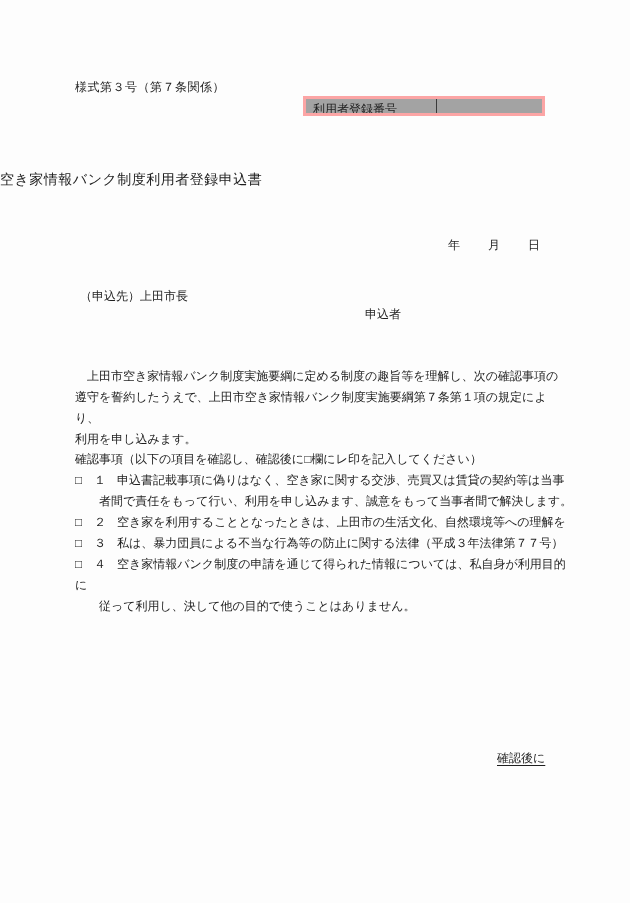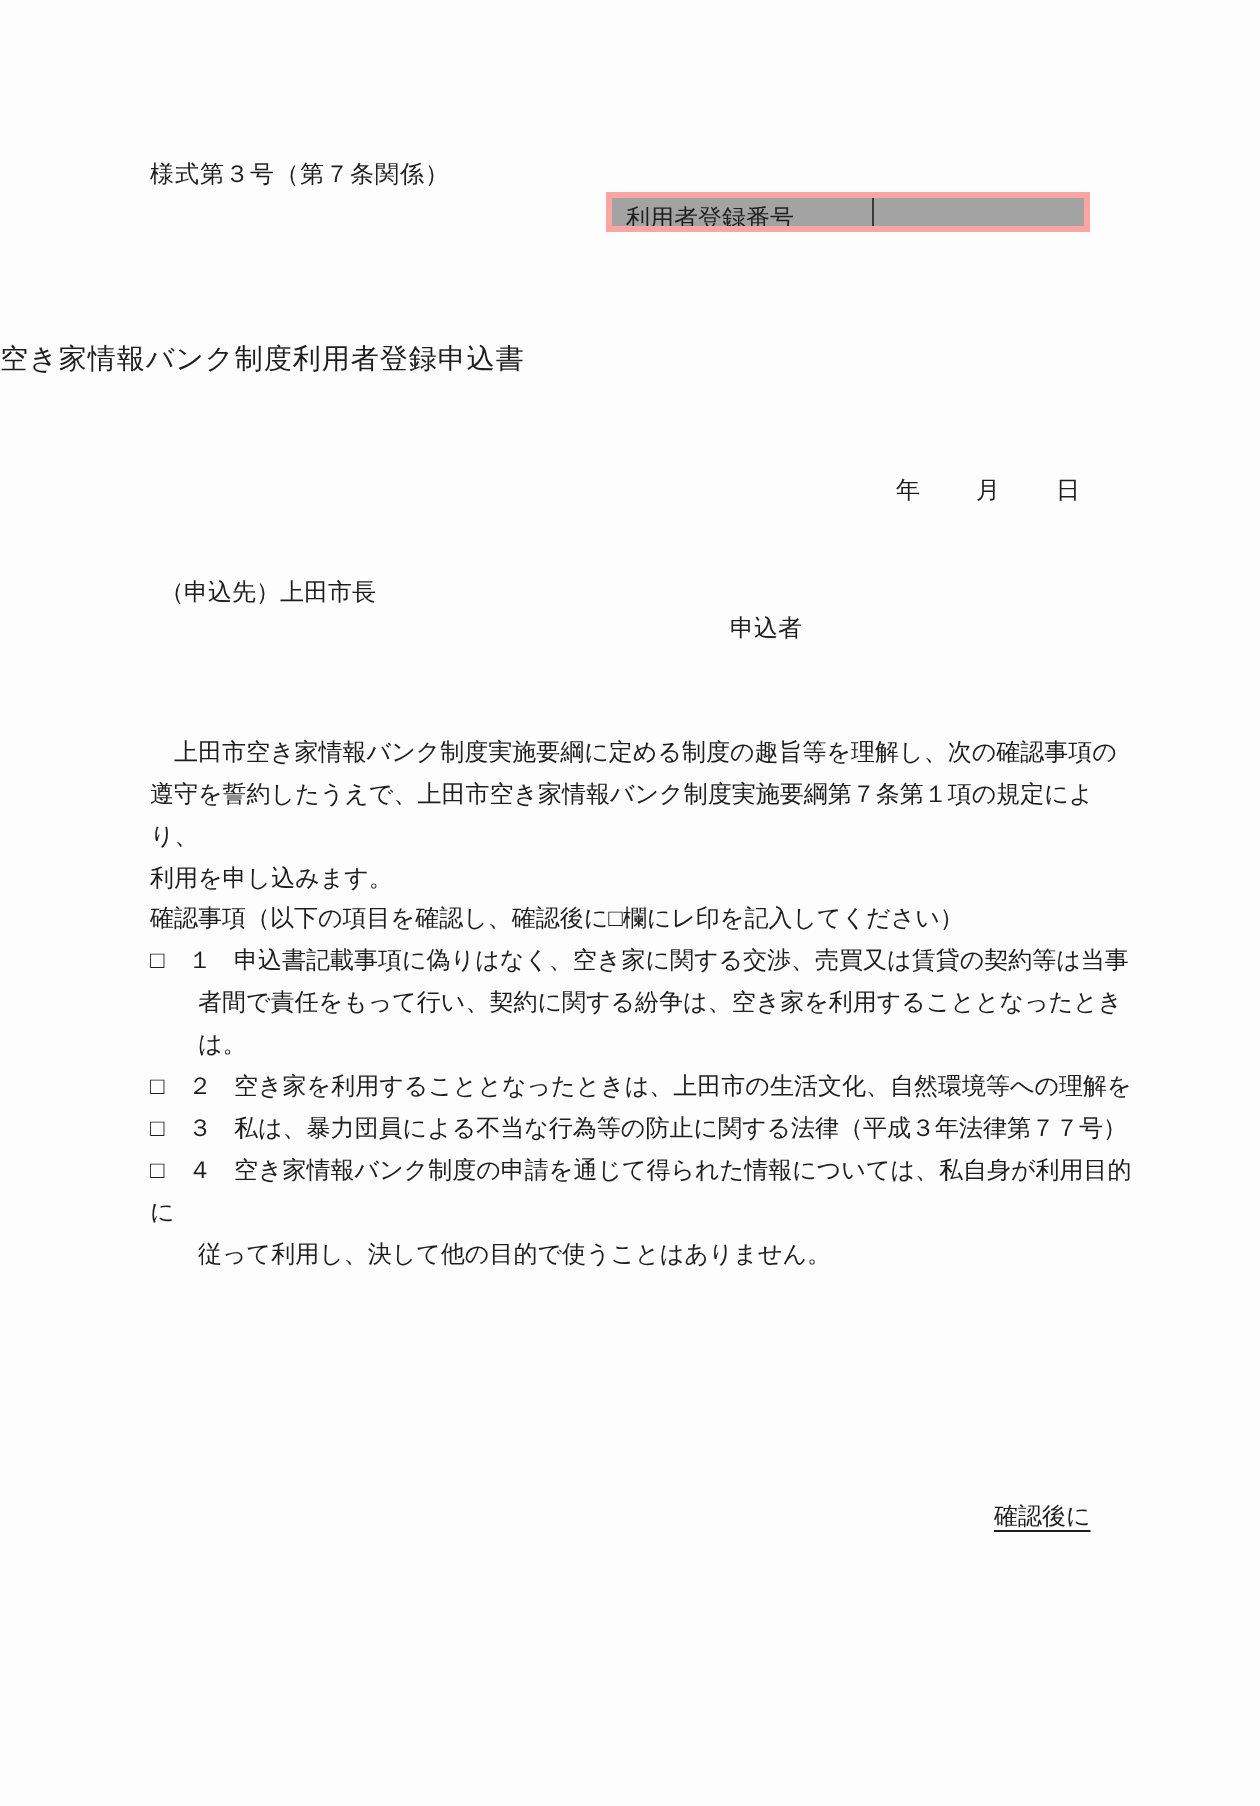"者間で責任をもって行い、契約に関する紛争は、空き家を利用することとなったときは。" div.ci-cont { text: 契約に関する紛争は、空き家を利用することとなったときは -> 利用を申し込みます、誠意をもって当事者間で解決します }
